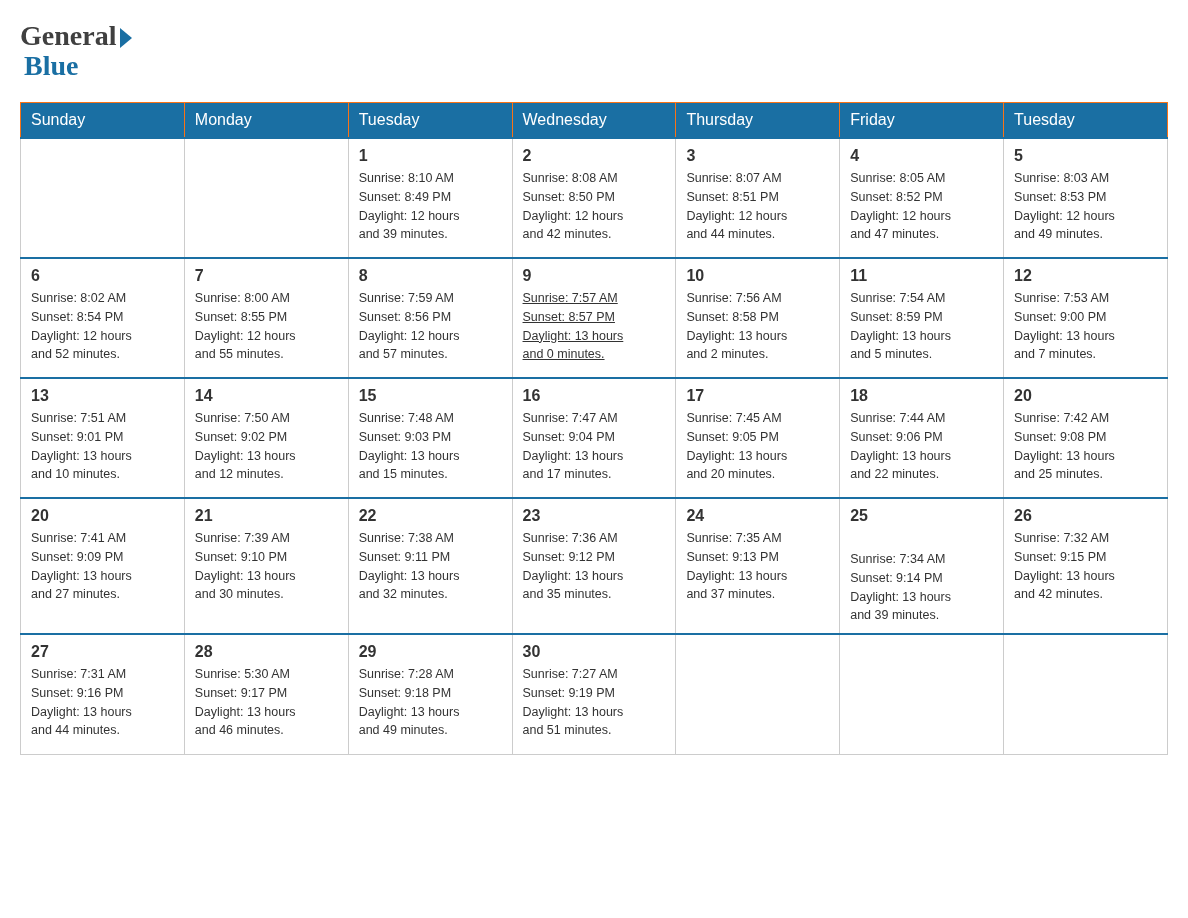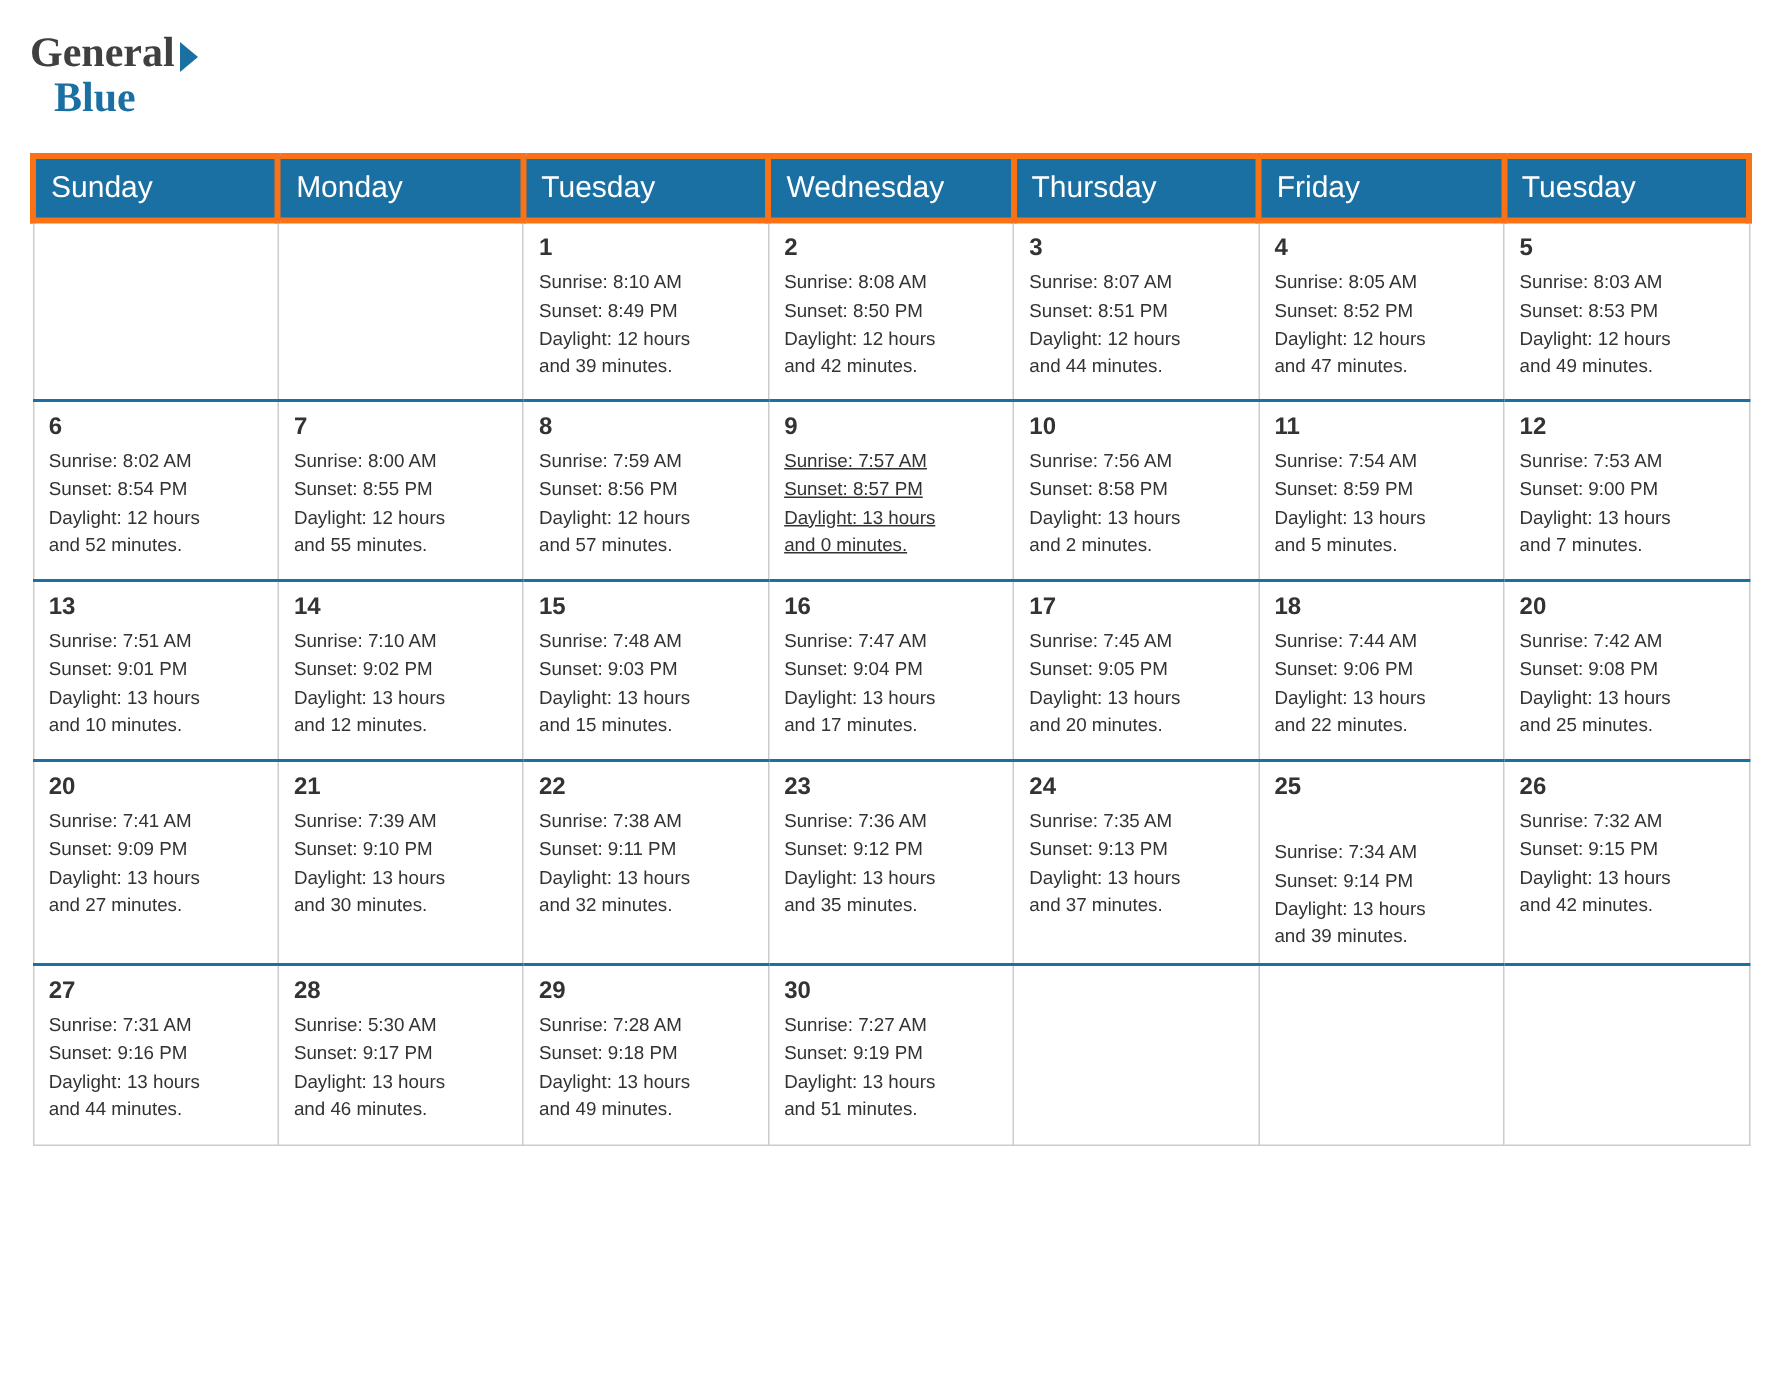"Blue" .logo-blue { margin-left: 12px -> none }
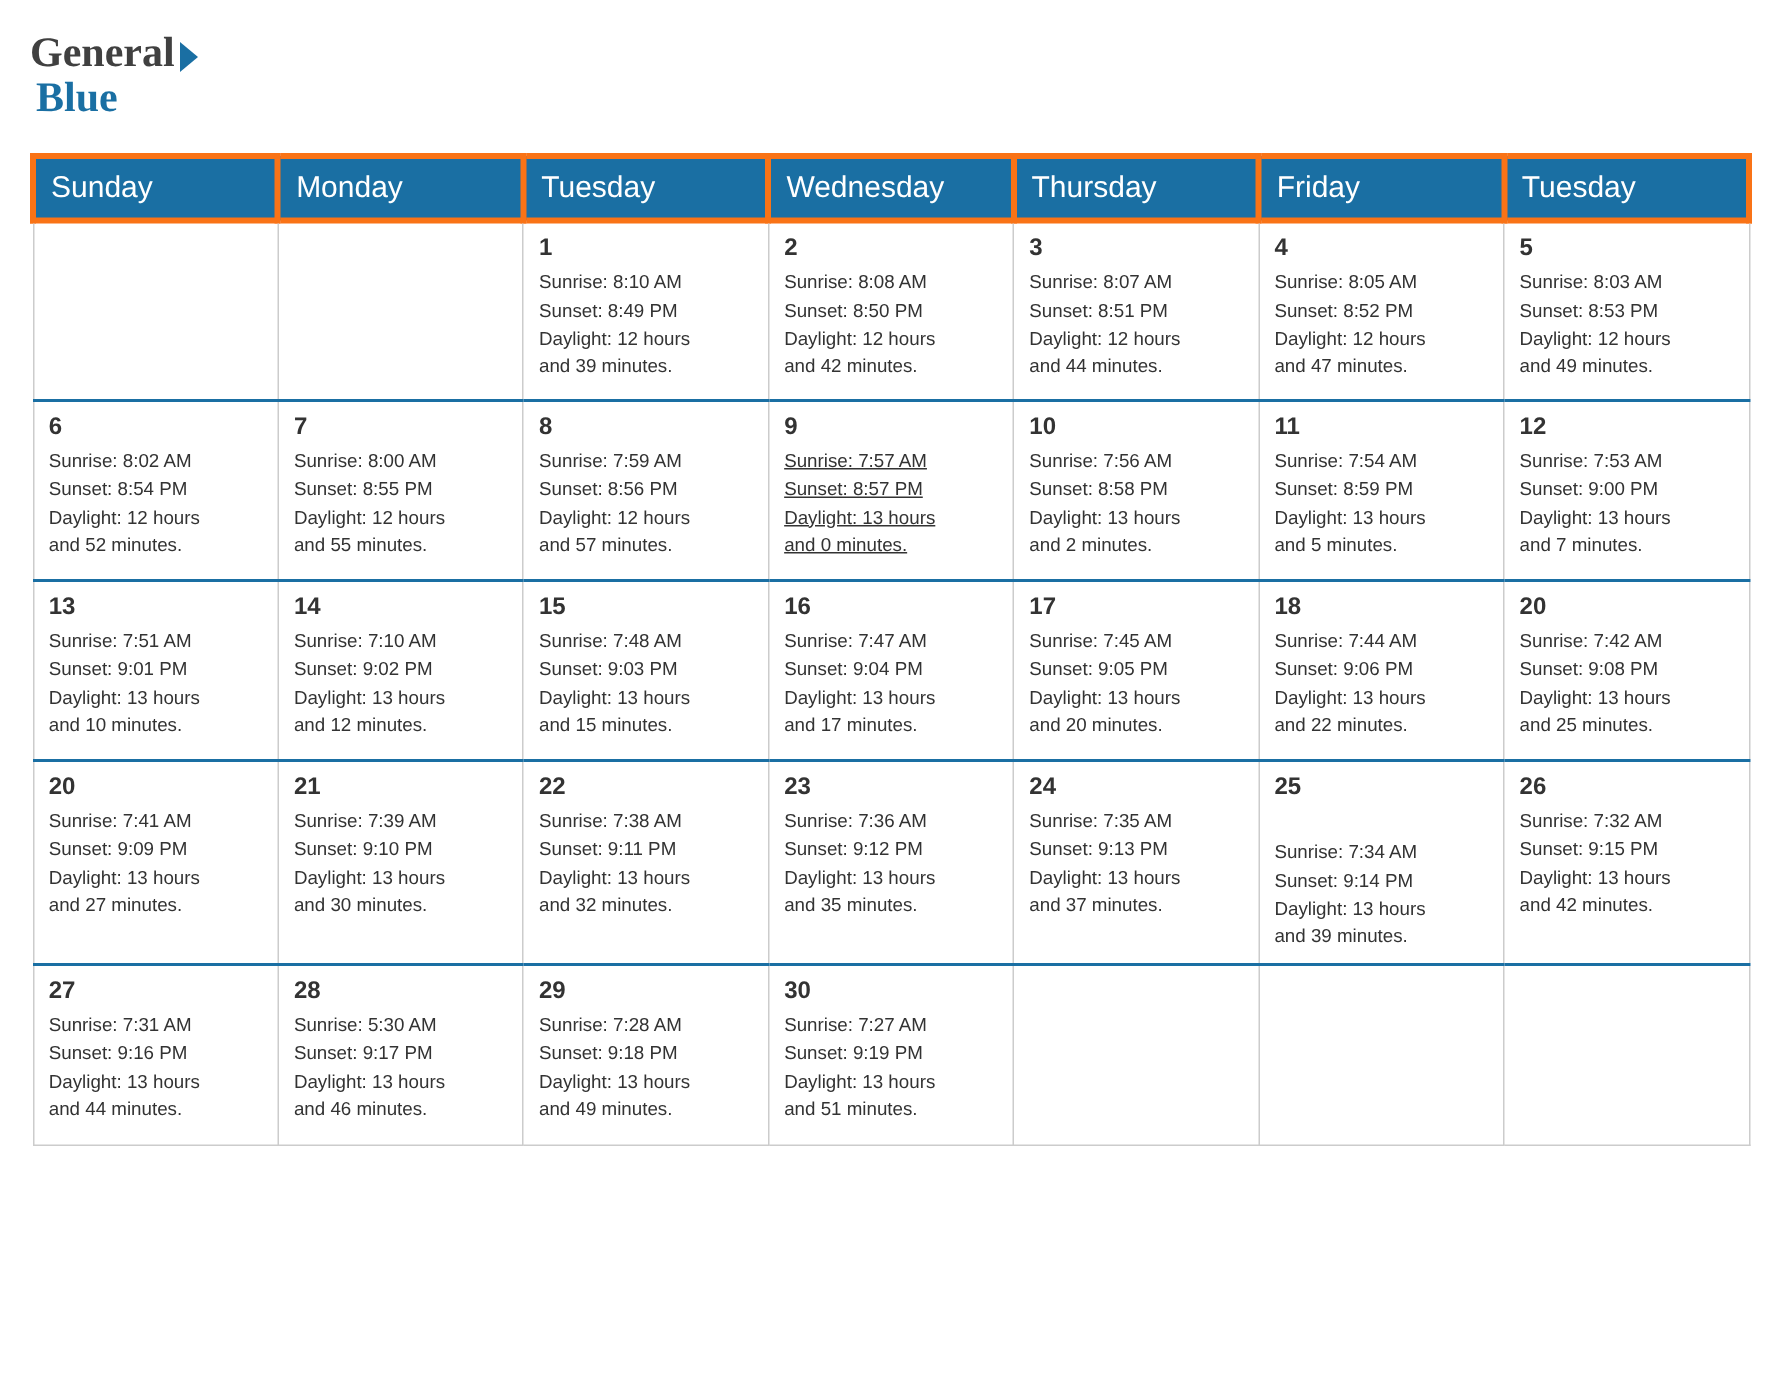"Sunday" .calendar thead th { border: 4px solid #f97316 -> 1px solid #f97316; font-size: 20px -> 16px }
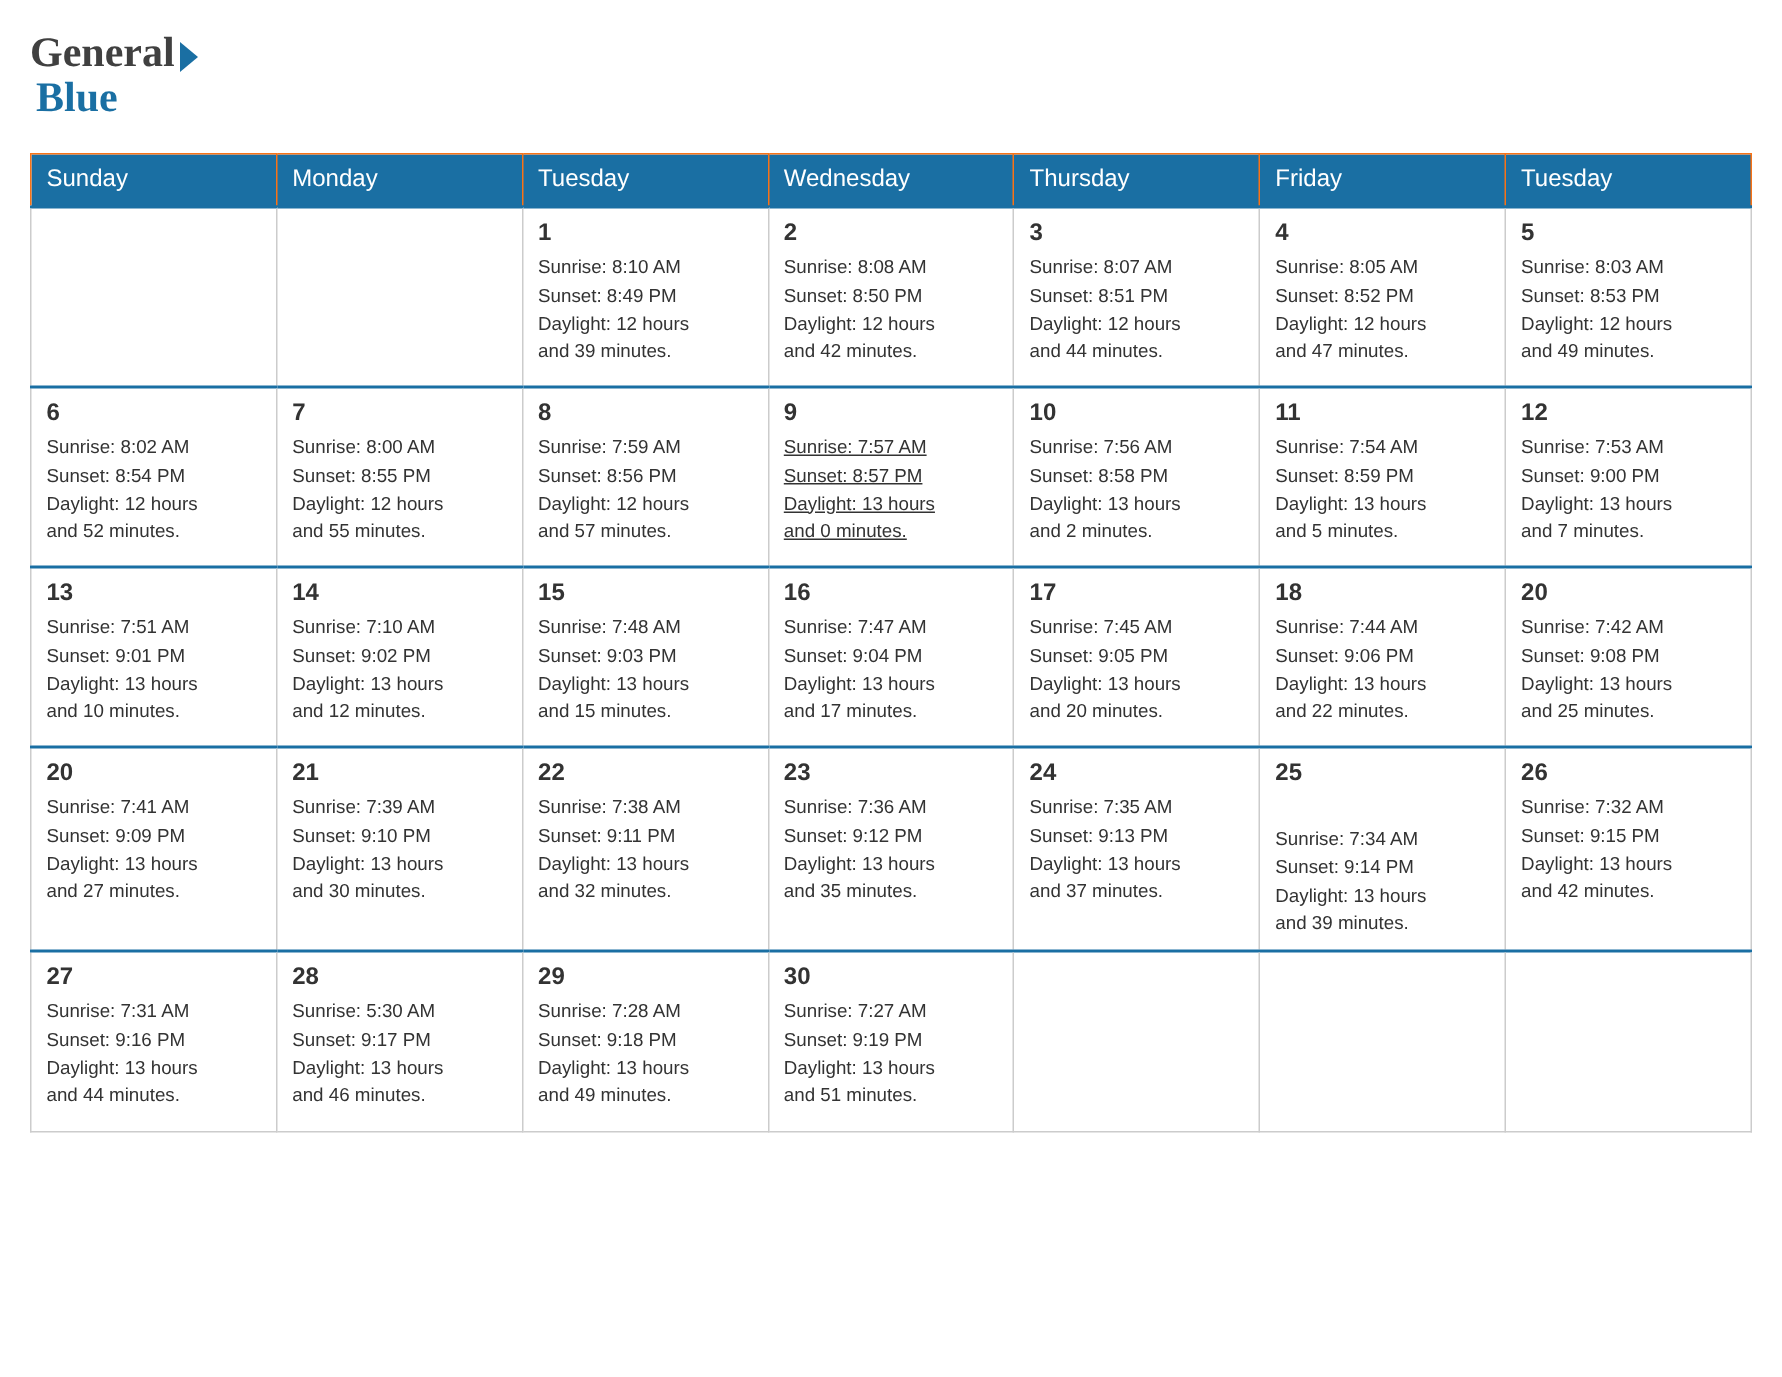"Sunrise: 7:10 AM" div.day-info { text: 7:10 -> 7:50 }
